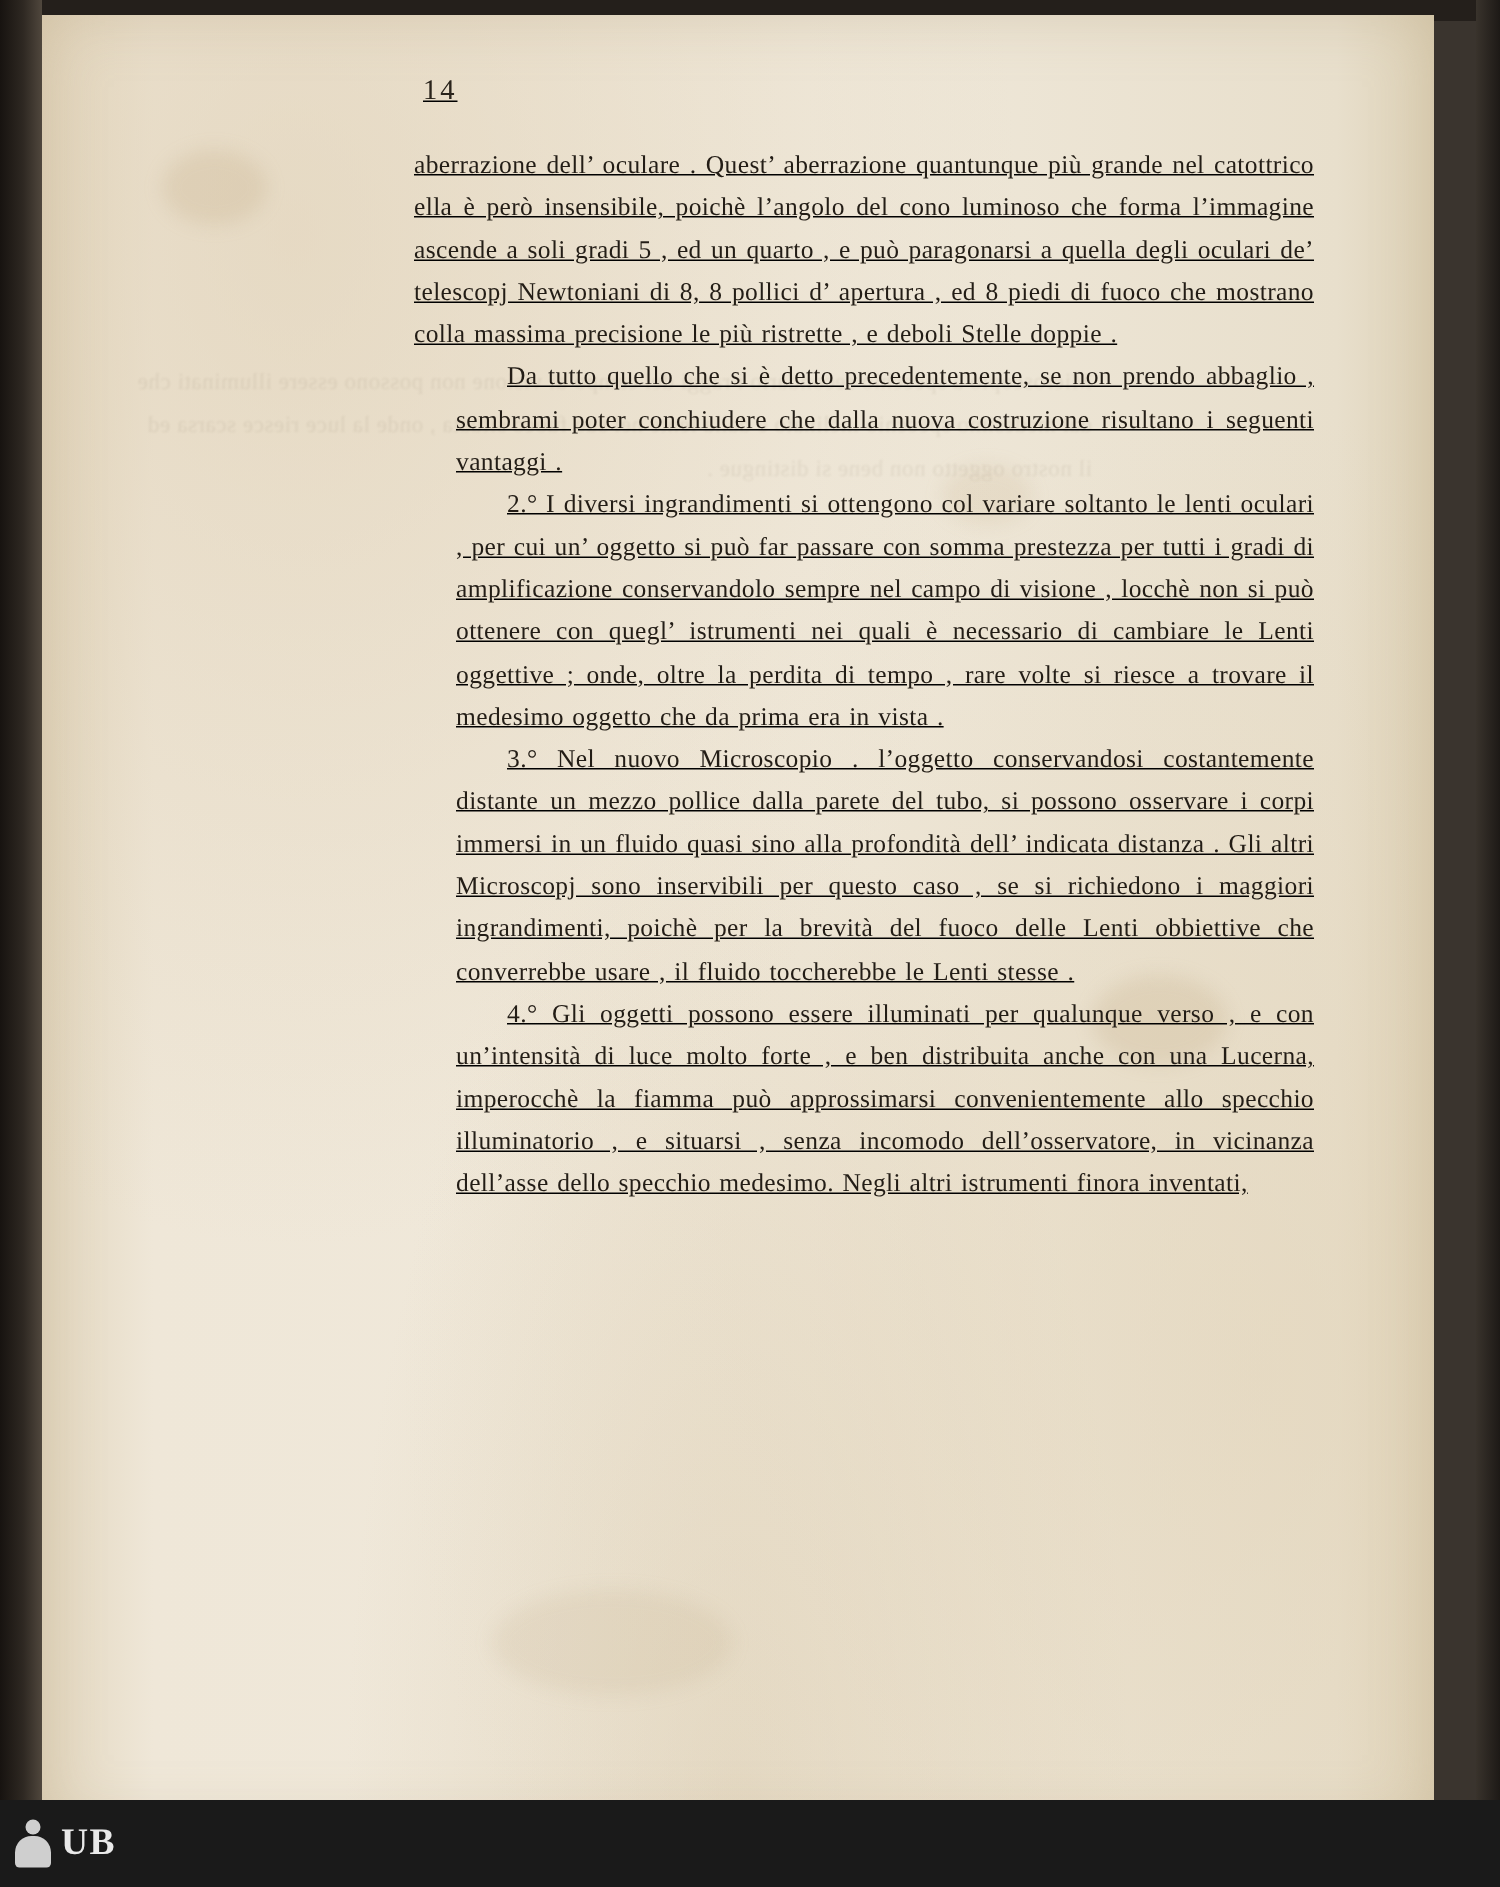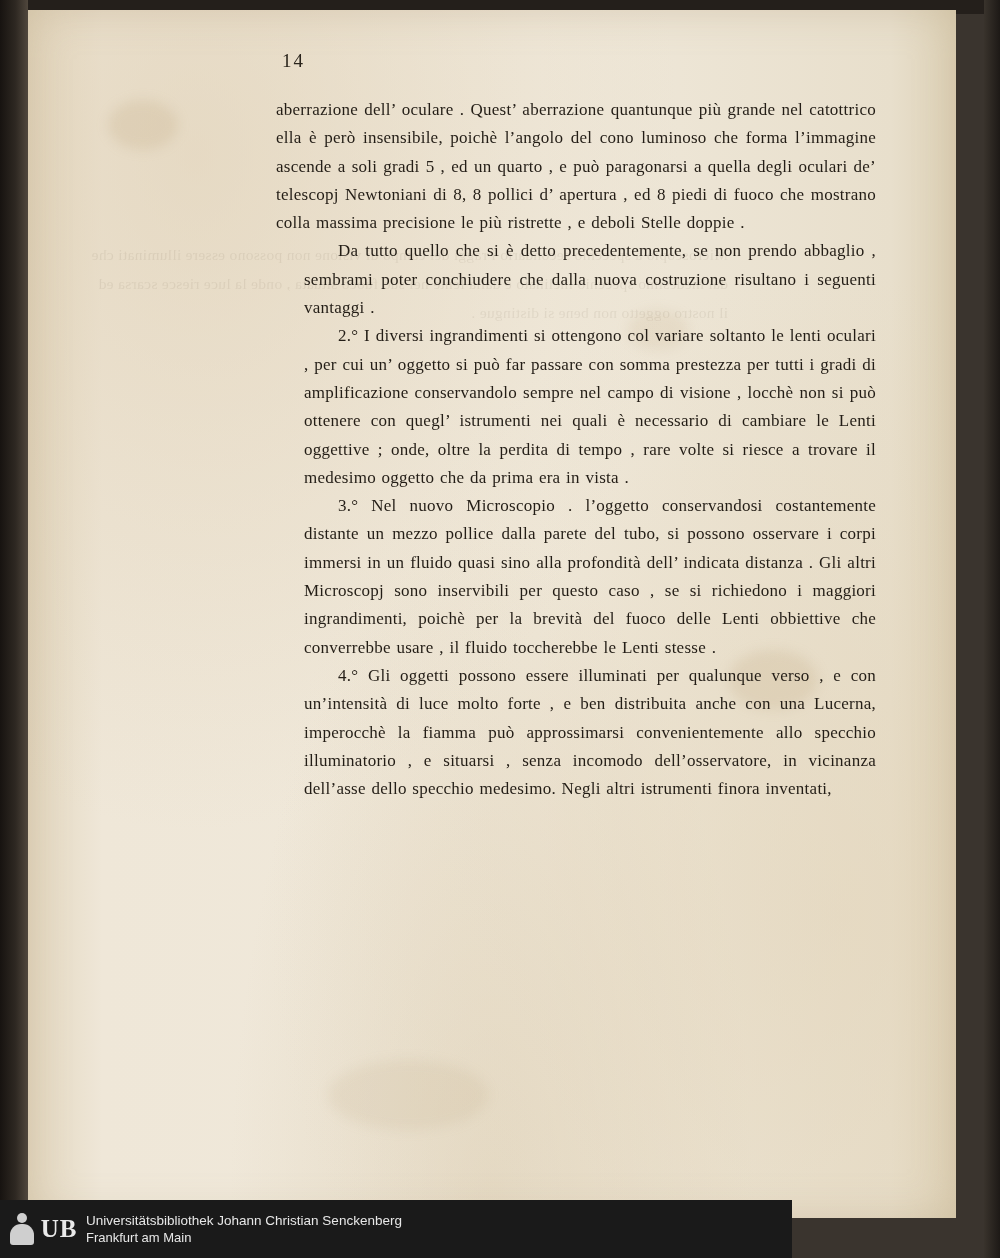"14" .content { text-decoration: none -> underline }
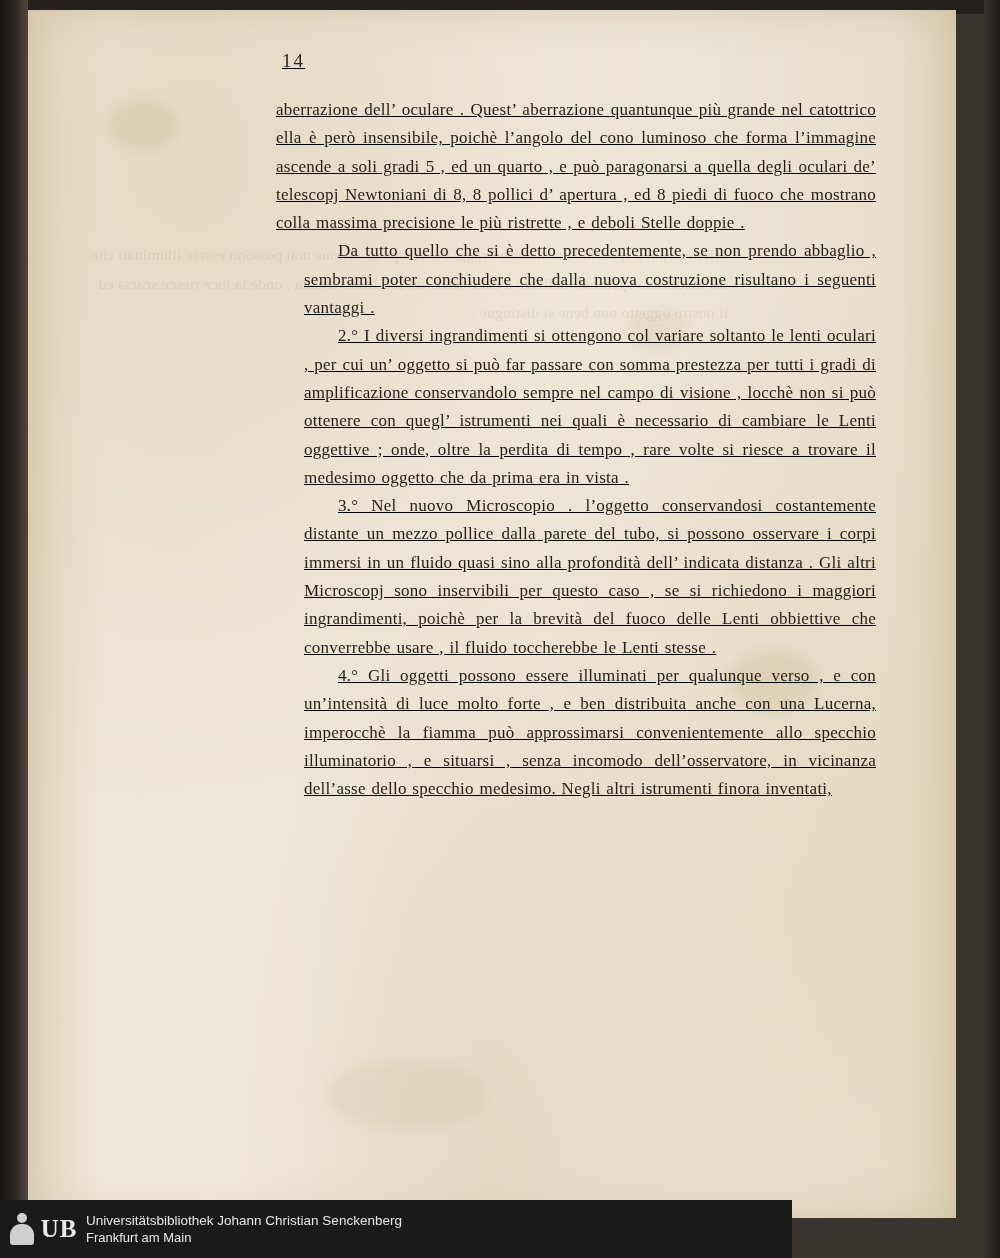"UB" .banner { width: 792px -> 1000px }
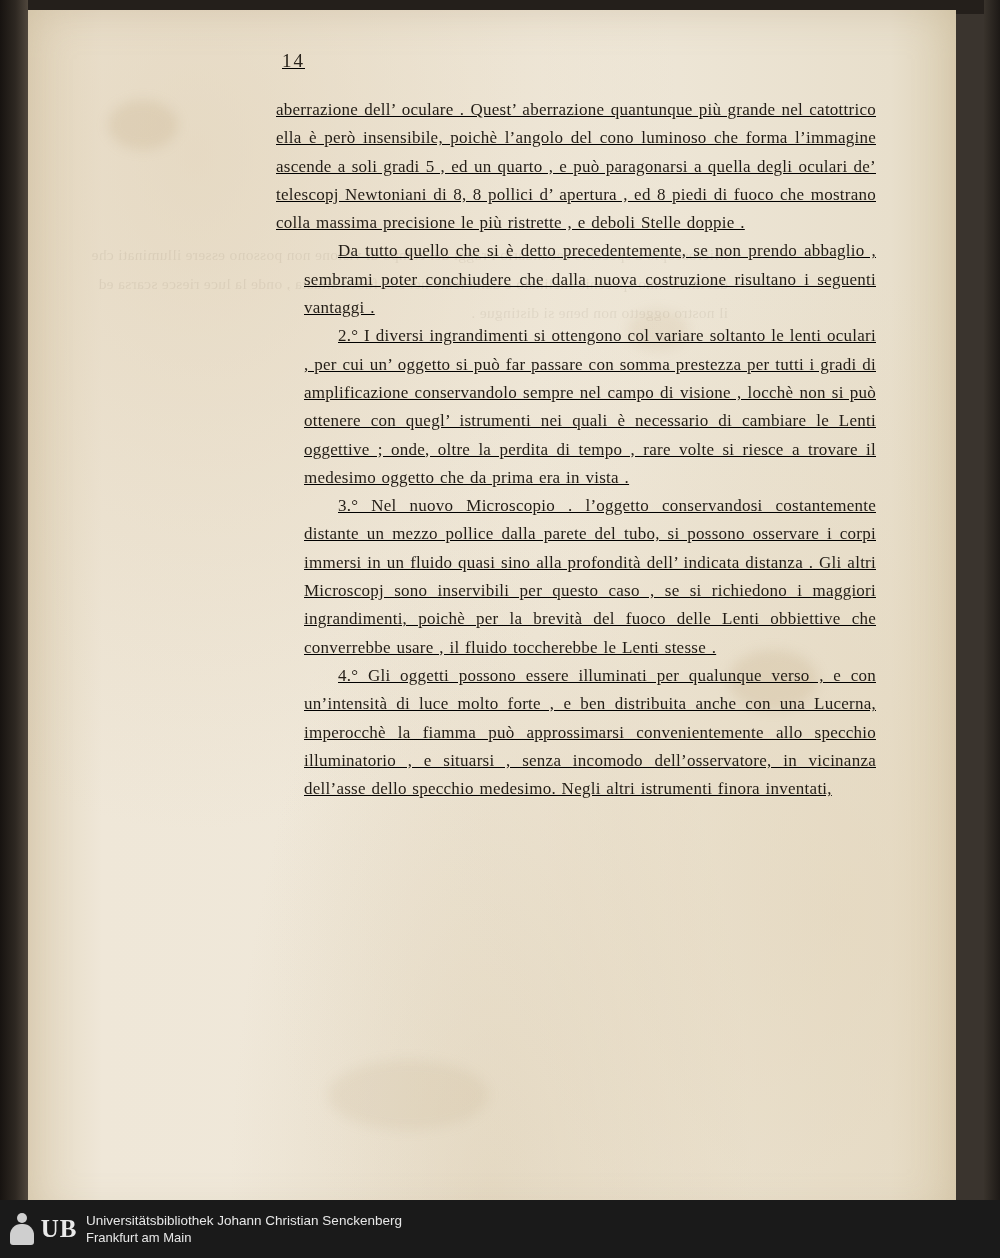"Universitätsbibliothek Johann Christian" div.banner-text { html: <div> <div>Universitätsbibliothek Johann Christian Senckenberg</div> <div>Frankfurt am Main</div> </div> -> none }
